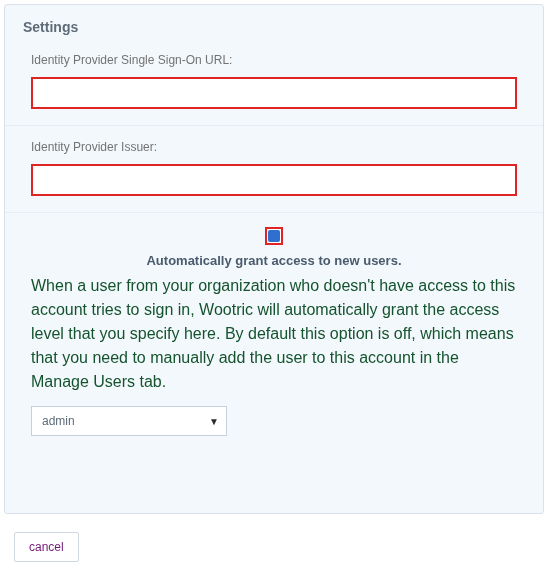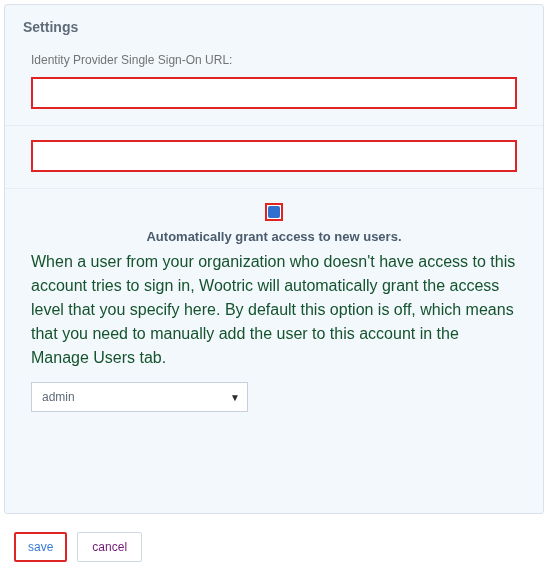"Identity Provider Issuer:" div.field-label { html: none -> <div>Identity Provider Issuer:</div> }
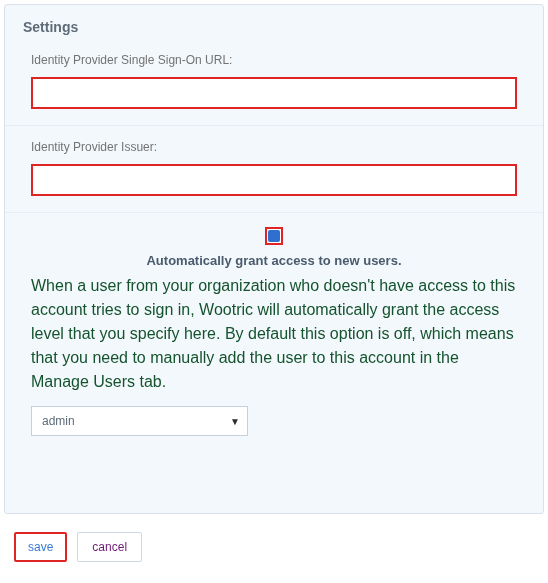"admin" .select-wrap { width: 217px -> 196px }
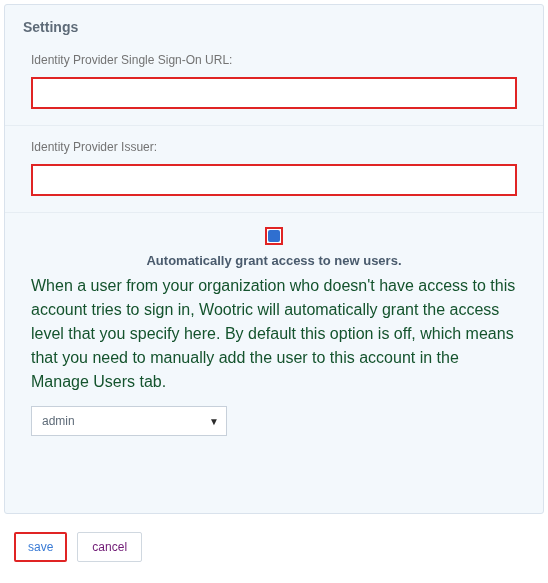"save" button.btn { html: <button>save</button> -> none }
